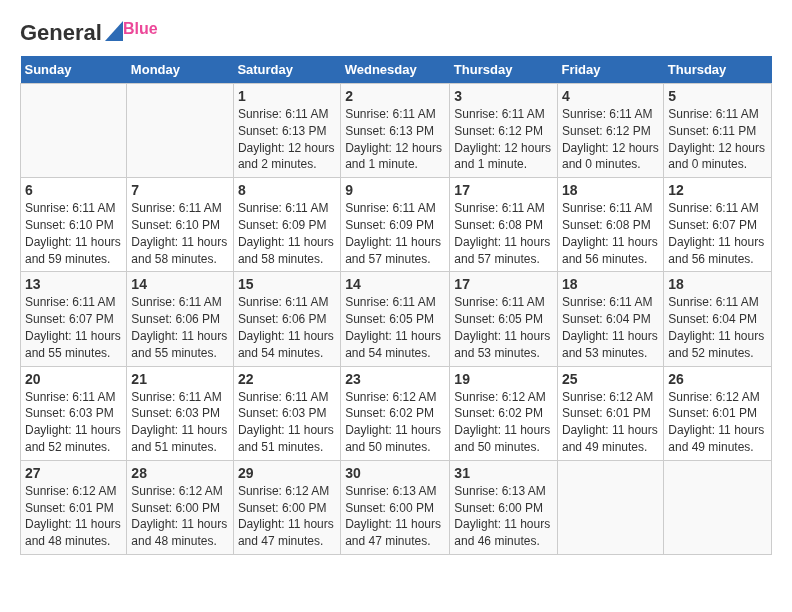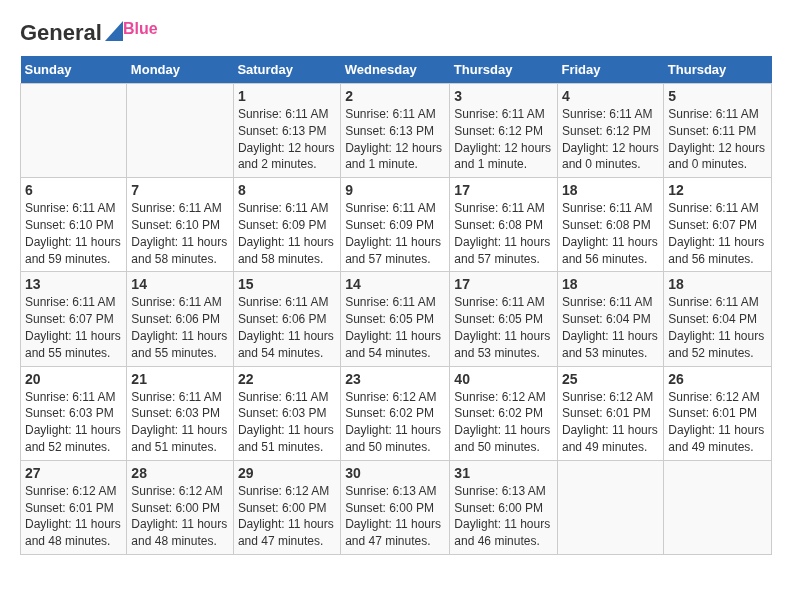"40" span.day-number { text: 40 -> 19 }
